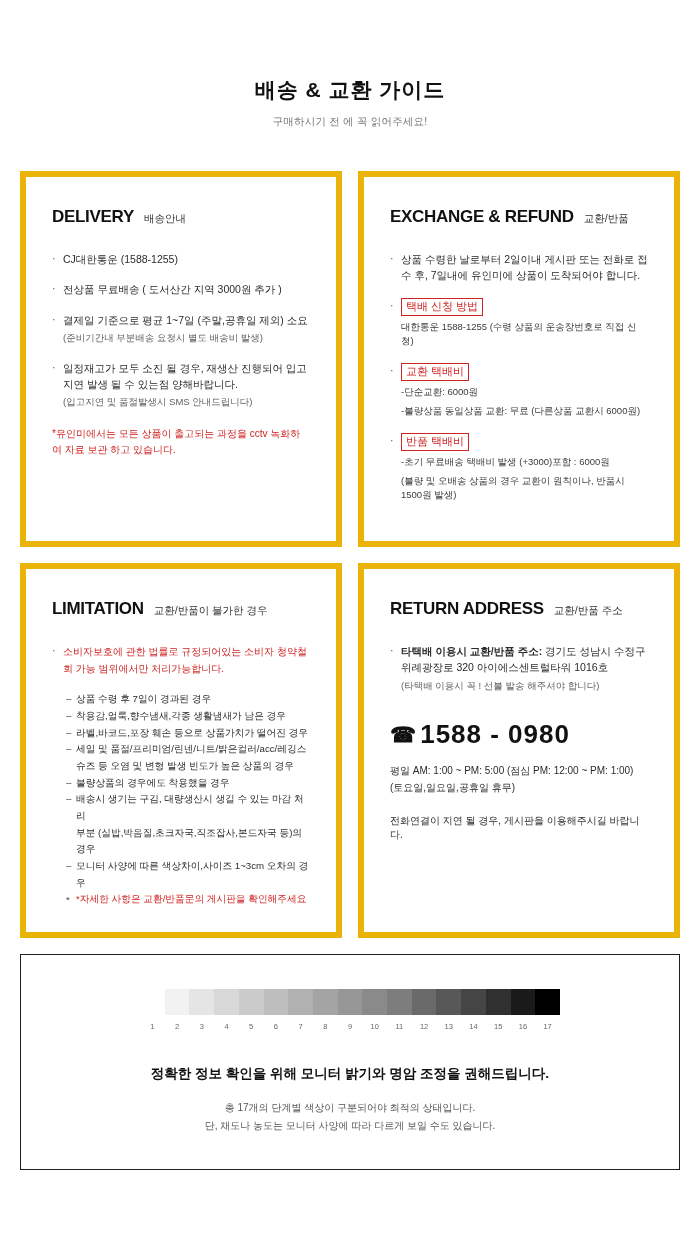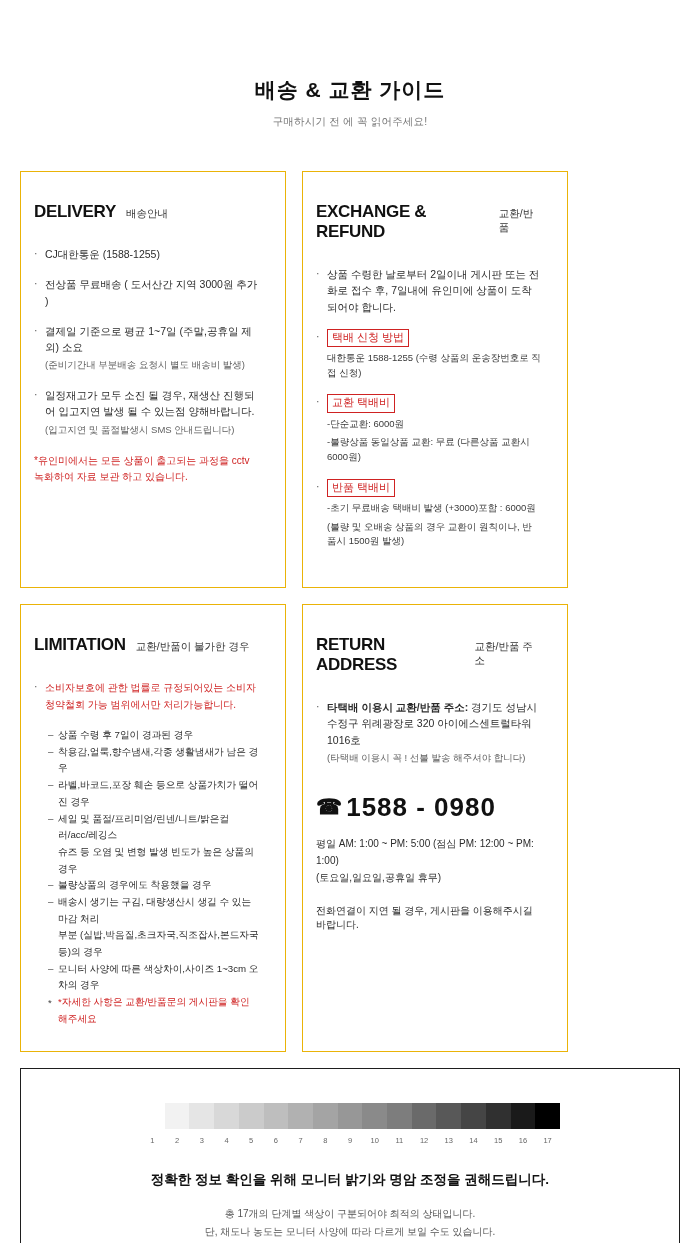"DELIVERY" .card { border: 1px solid #eab308 -> 6px solid #eab308; padding: 30px 26px 24px 13px -> 30px 26px 24px 26px; width: 266px -> 322px }
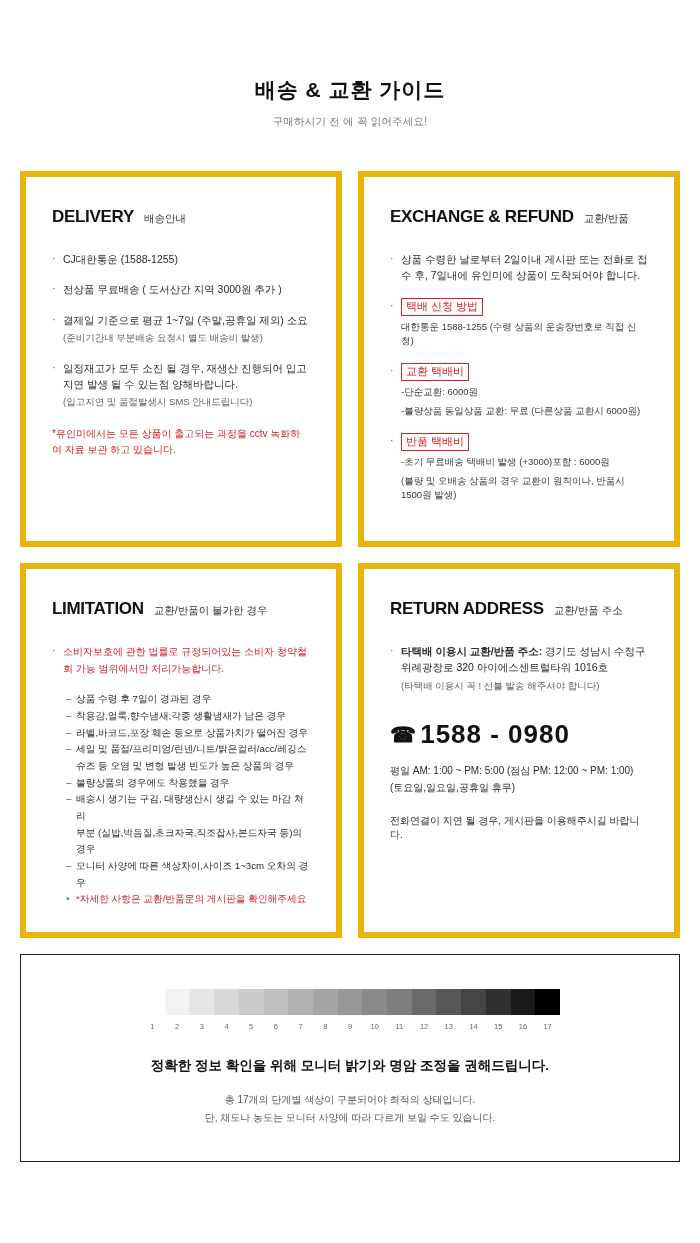"정확한 정보 확인을 위해 모니터" .monitor-title { margin-top: 26px -> 34px }
